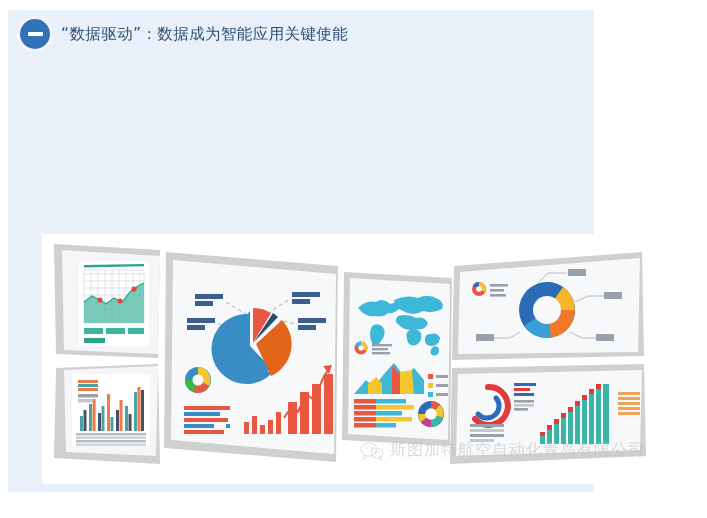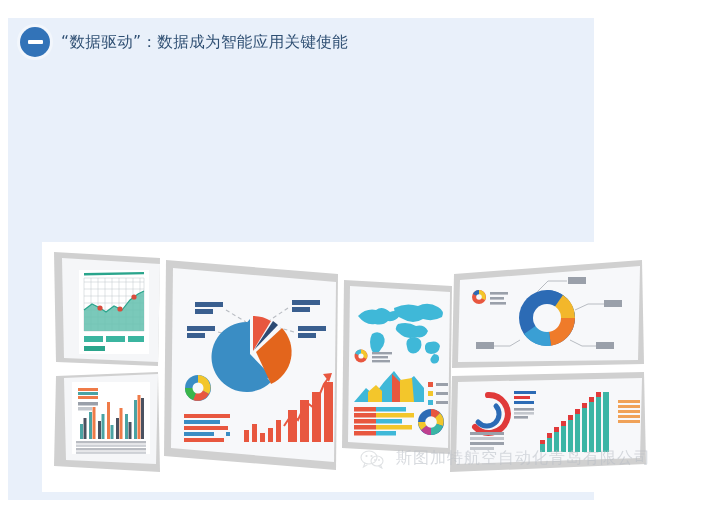"“数据驱动”：数据成为智能应用关键使能" .article-panel { top: 18px -> 10px }
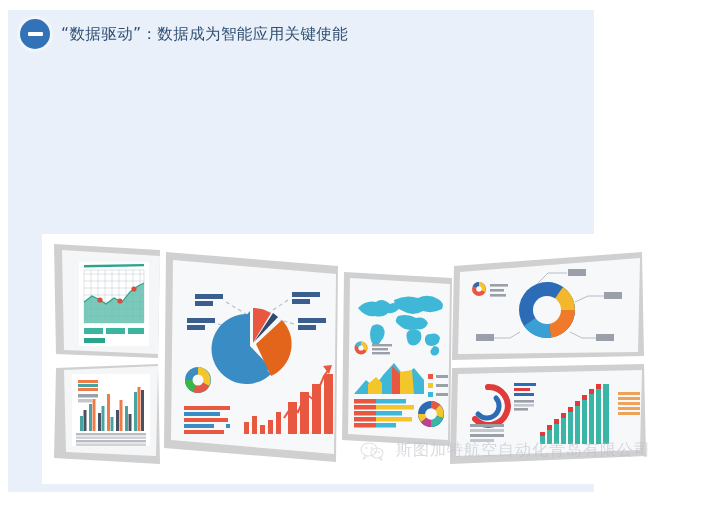"斯图加特航空自动化青岛有限公司" .wm-text { margin-left: 10px -> 4px }
